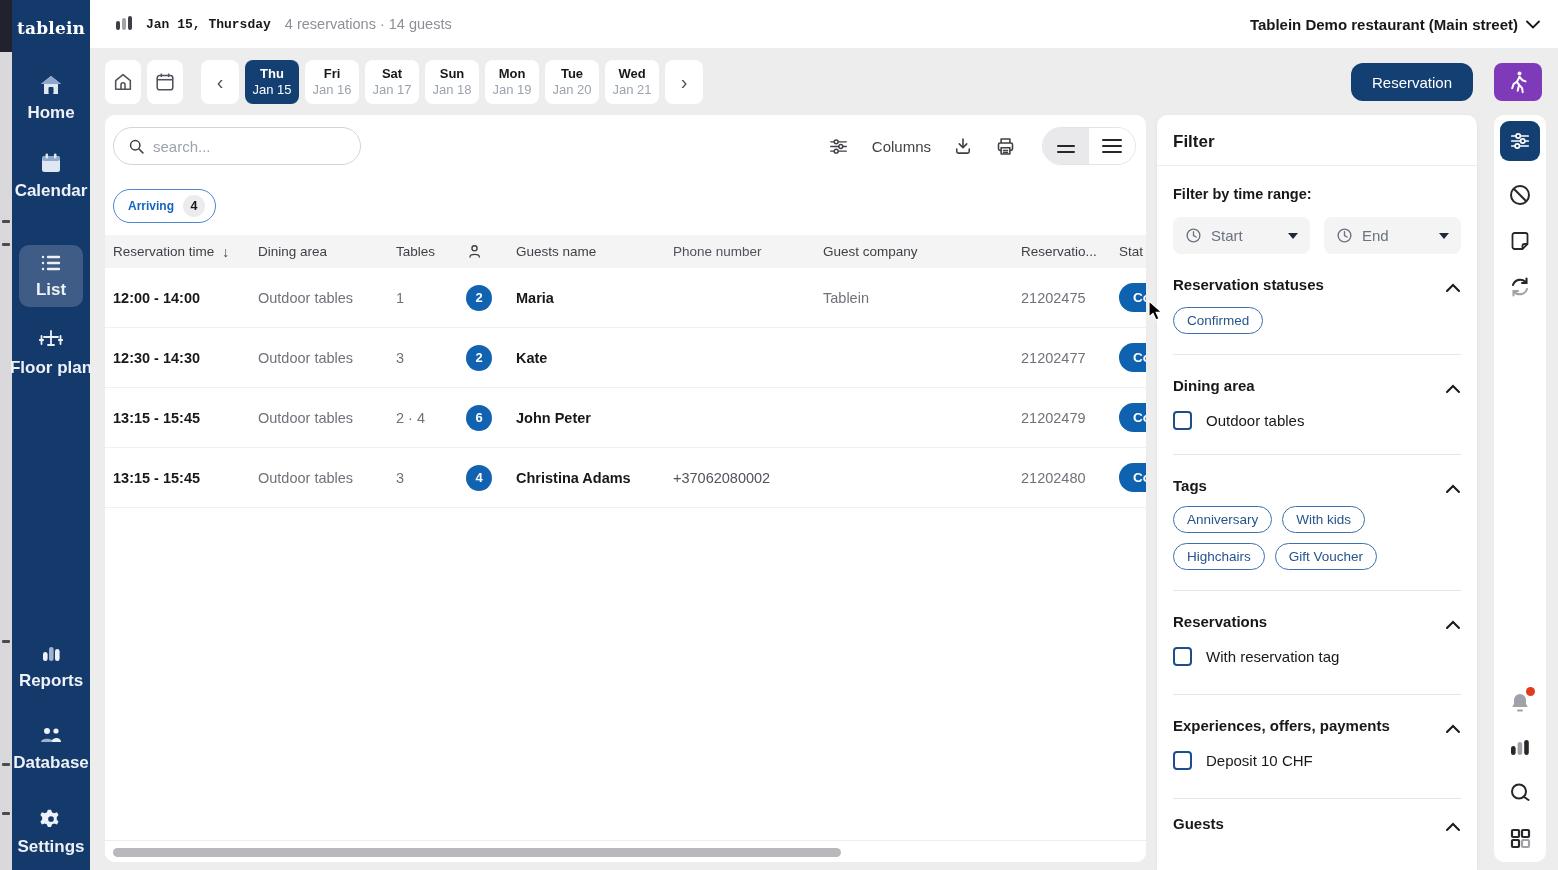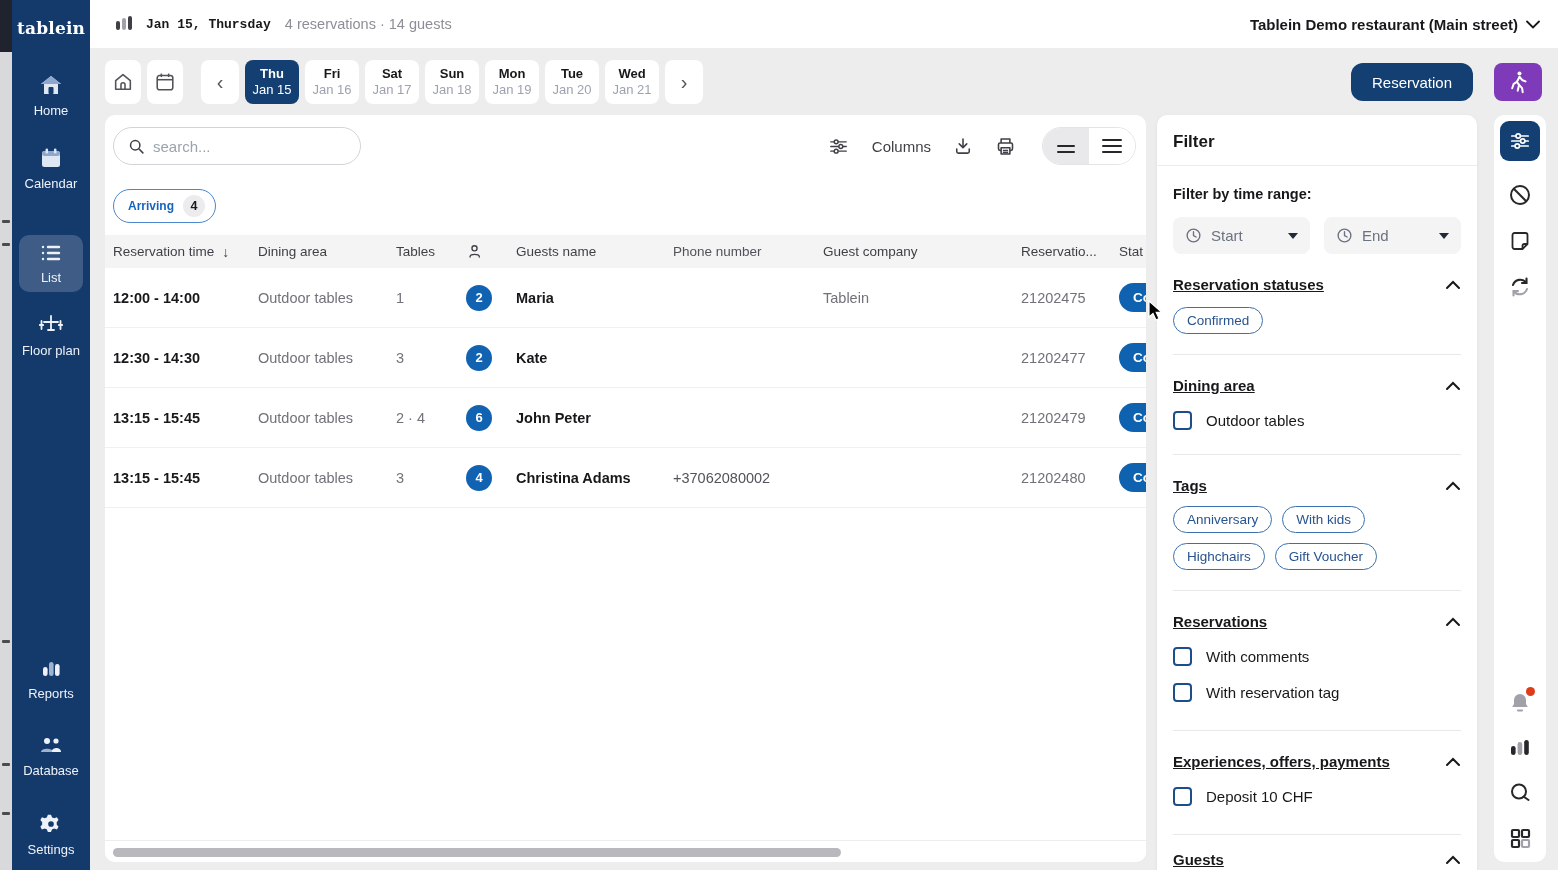"Home" .nav-item .lbl { font-size: 13px -> 17px; font-weight: normal -> bold }
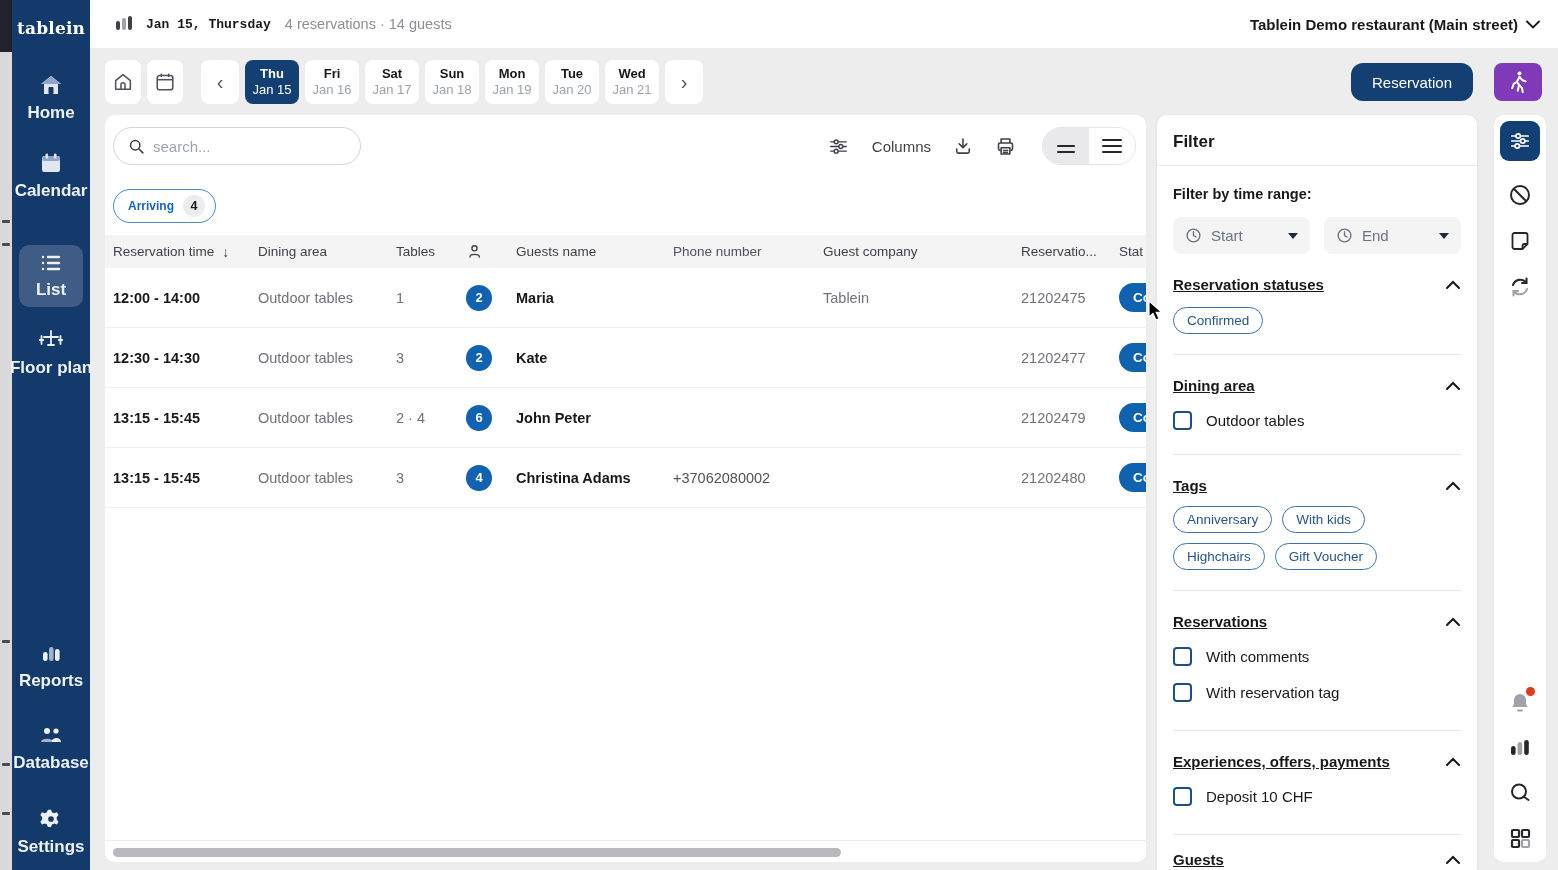"Reservation statuses" .fp-section-head { align-items: center -> flex-end; text-decoration: underline -> none }
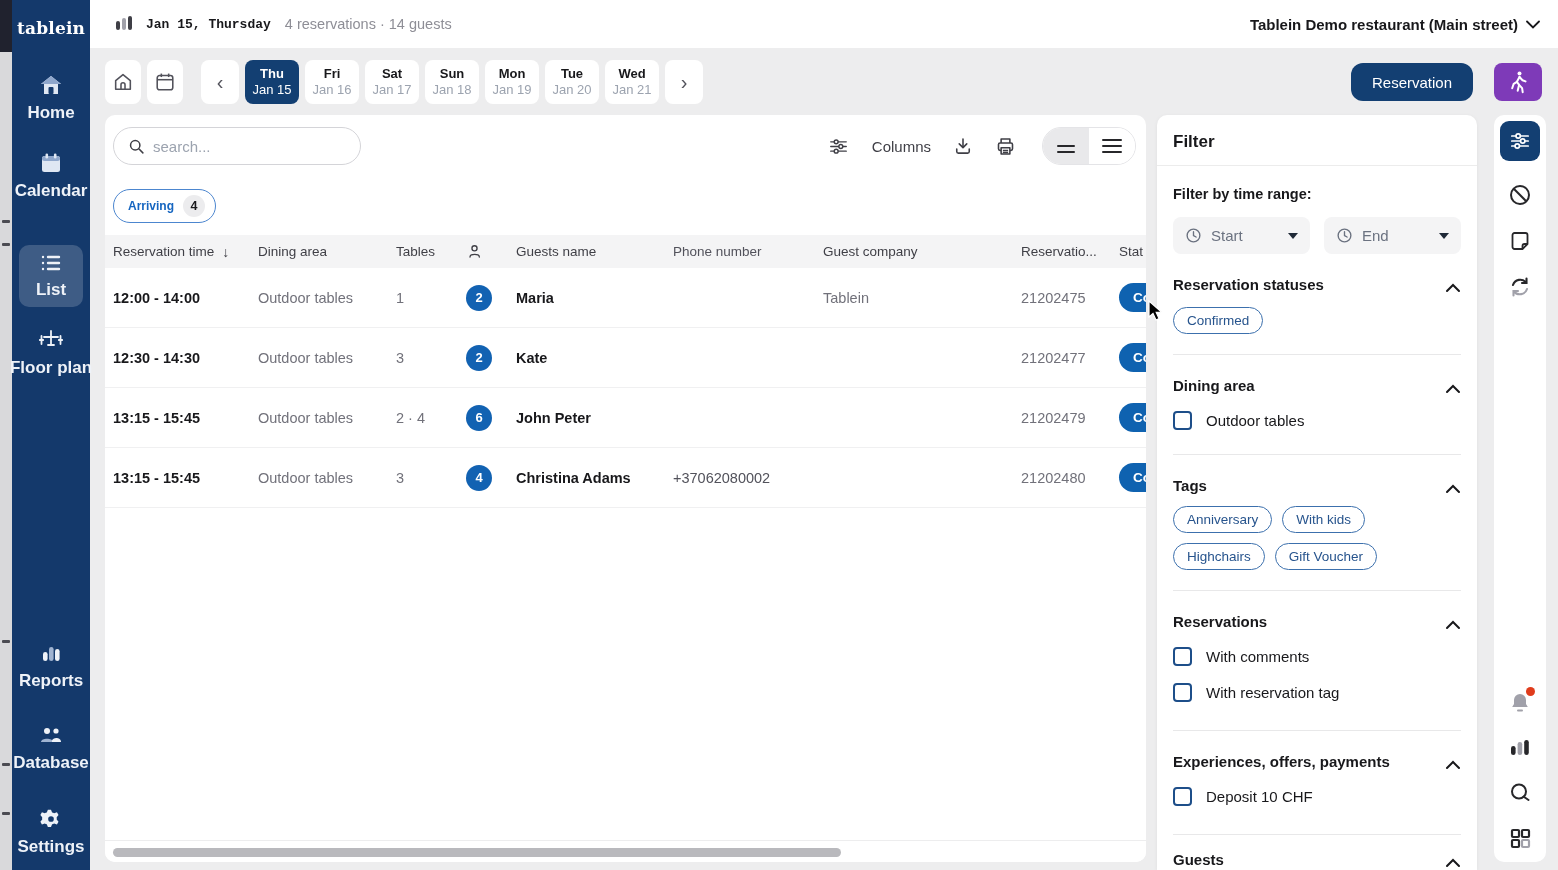"With comments" label.fp-check { html: <label> <span></span> <span>With comments</span> </label> -> none }
